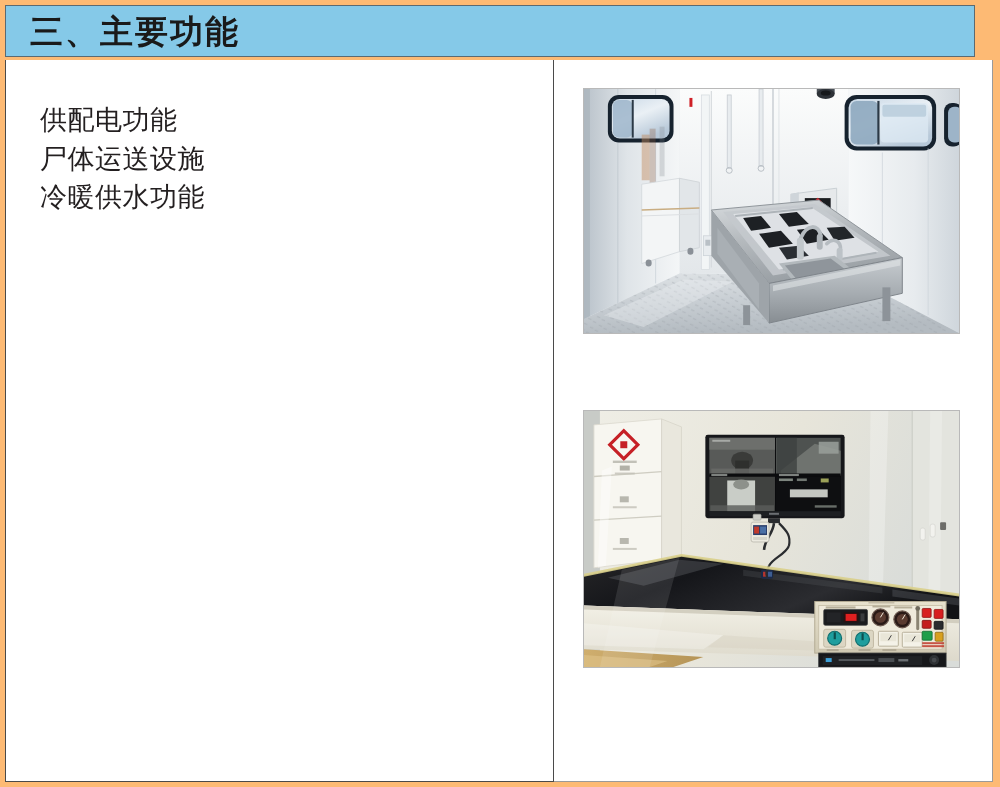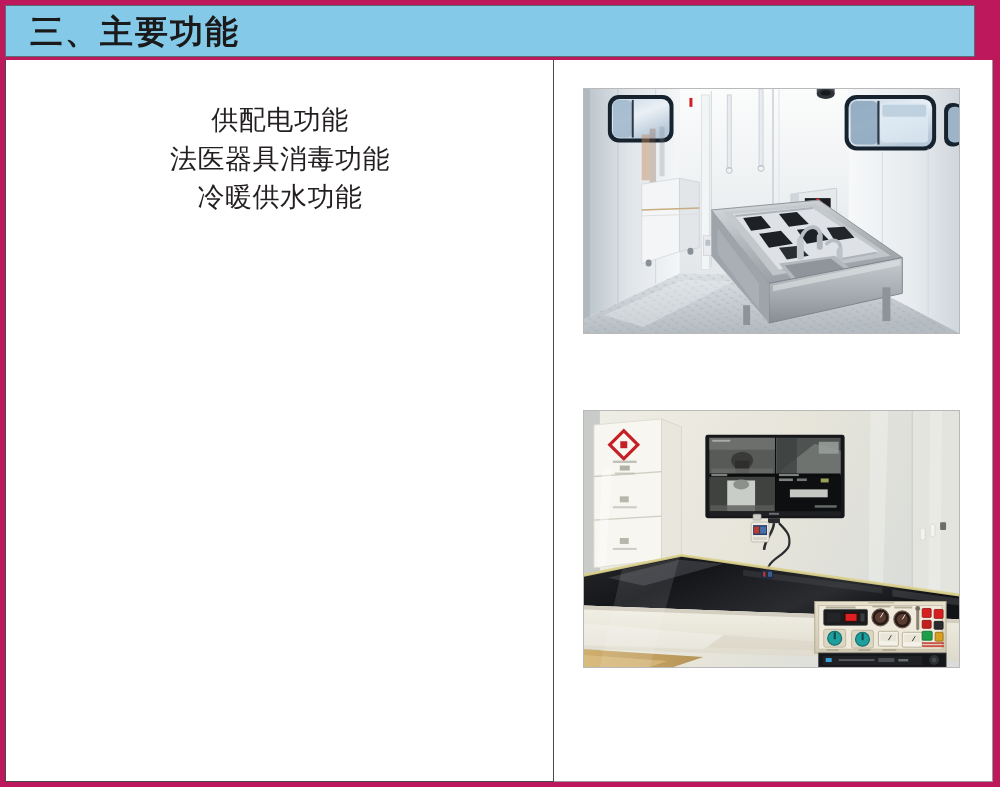"三、主要功能" #slide { background: #be185d -> #fdba74 }
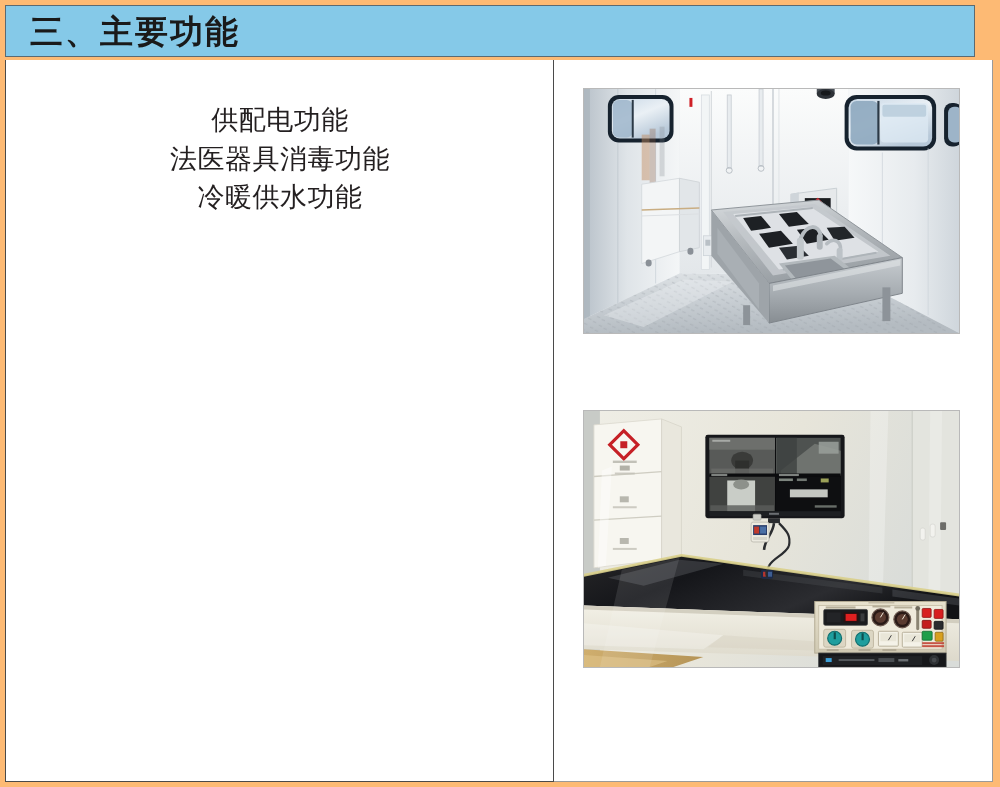"供配电功能" #feature-list li { text-align: center -> none }
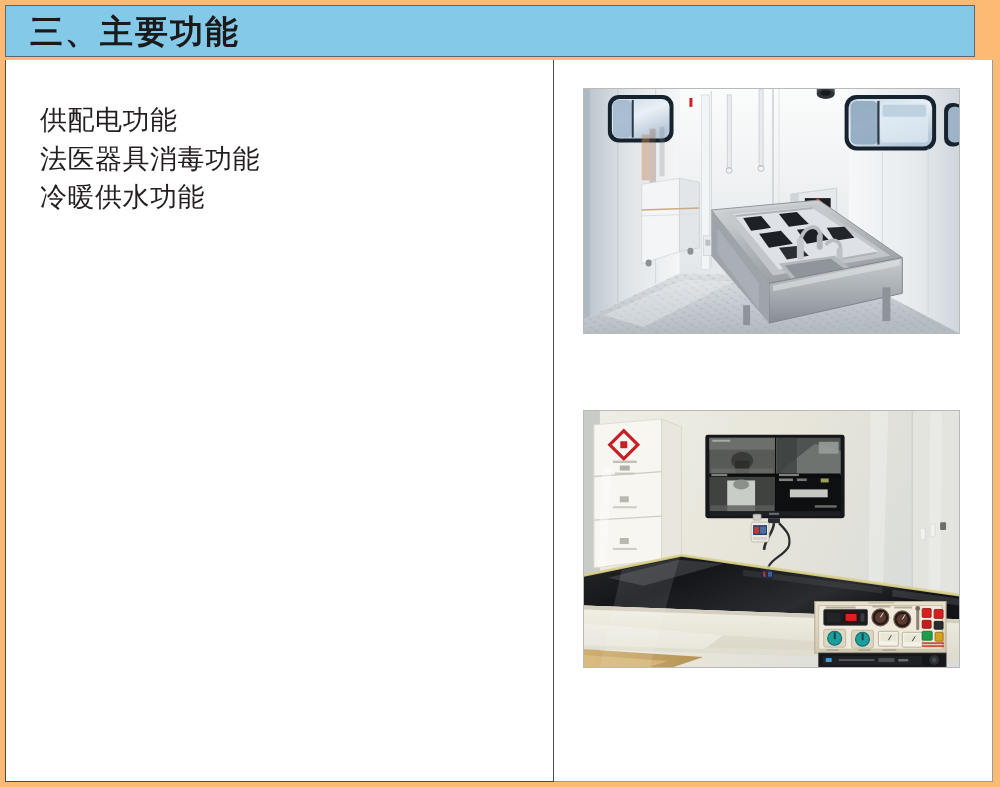"尸体运送设施" li { html: none -> <li>尸体运送设施</li> }
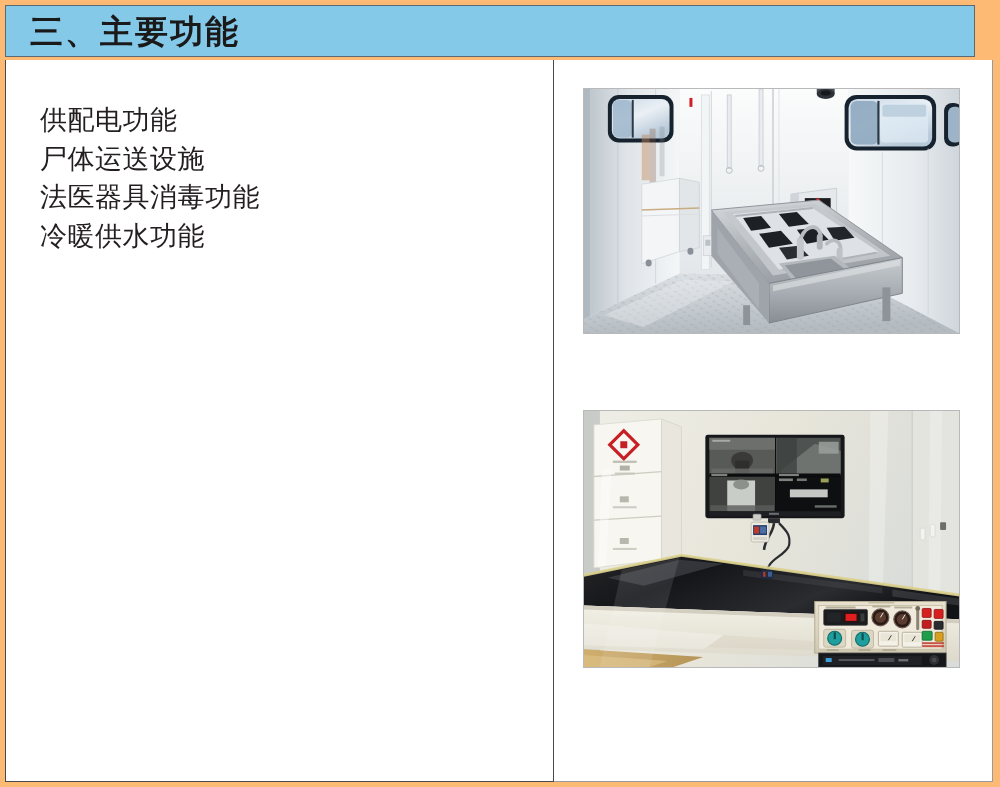"法医器具消毒功能" li { html: <li>法医器具消毒功能</li> -> none }
